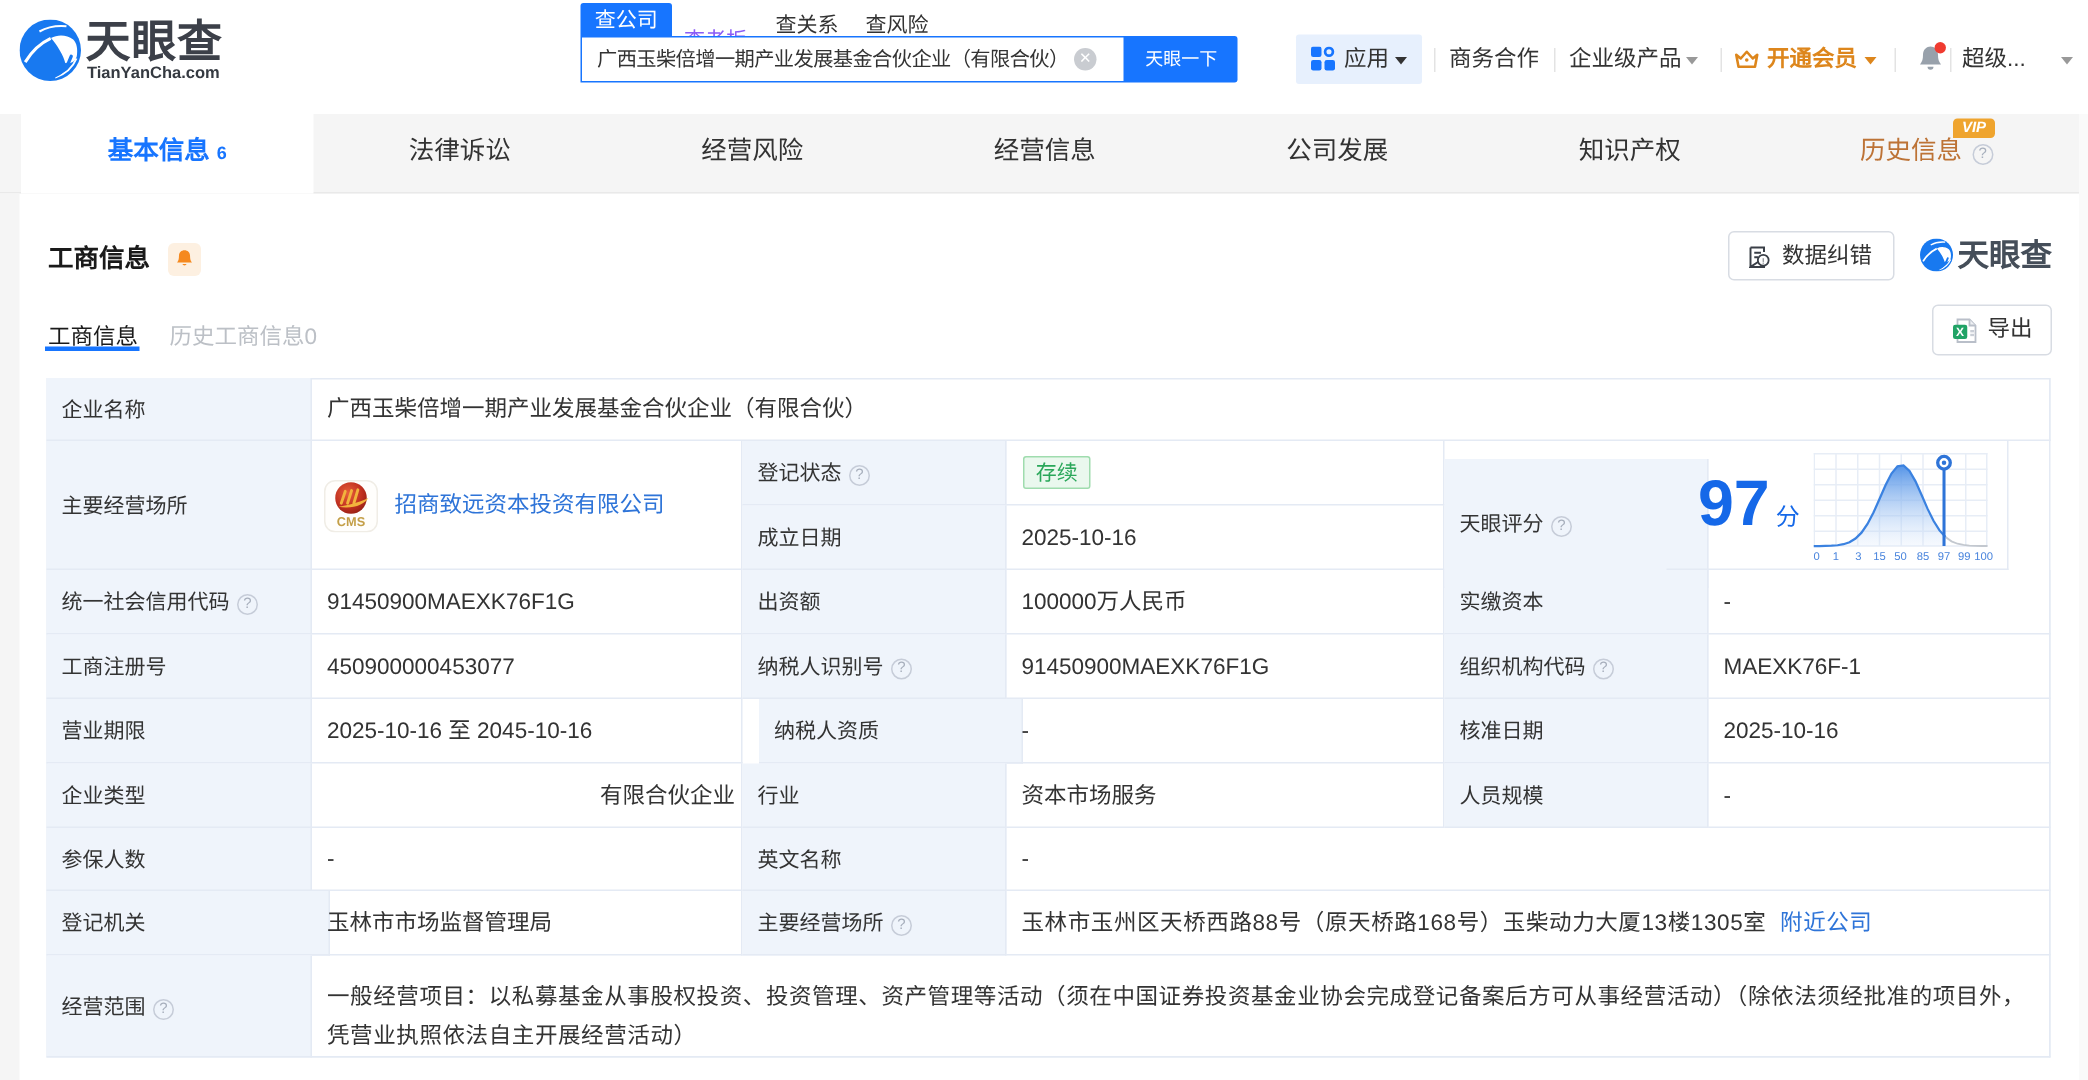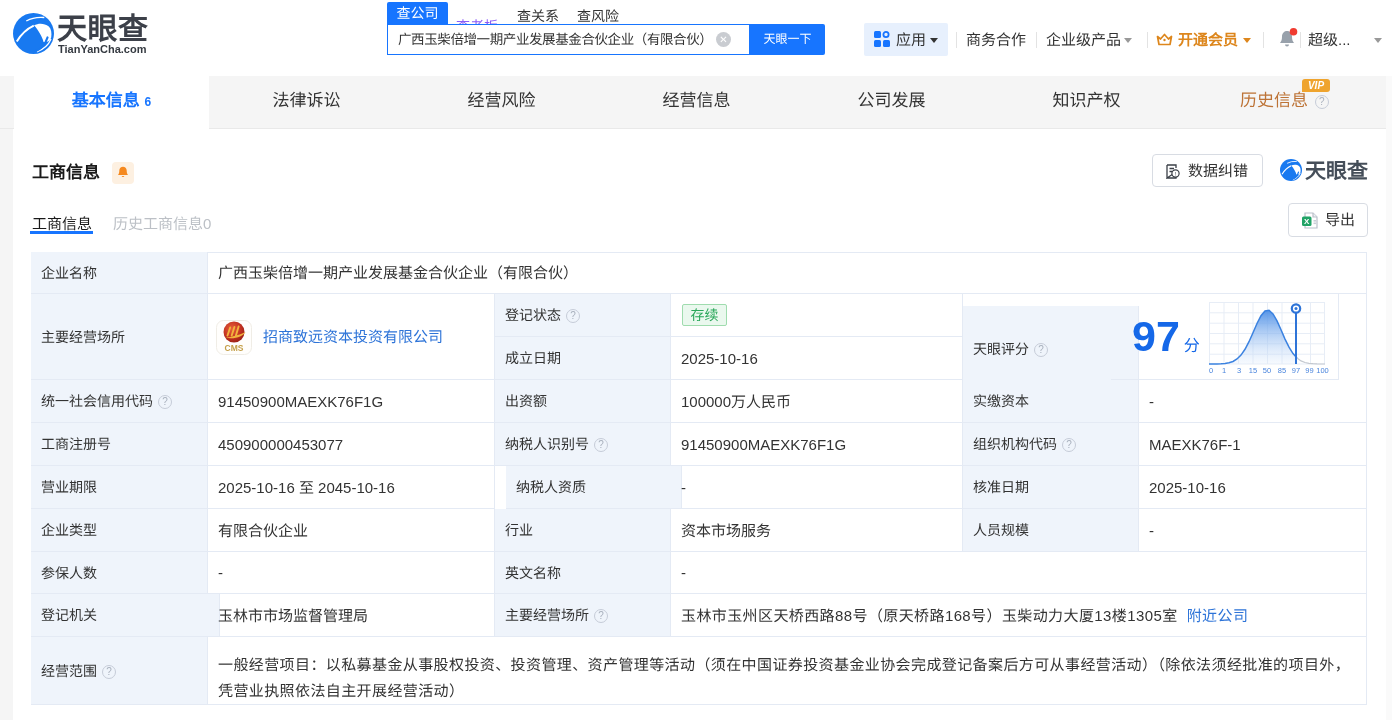"有限合伙企业" div.cell { text-align: none -> right }
